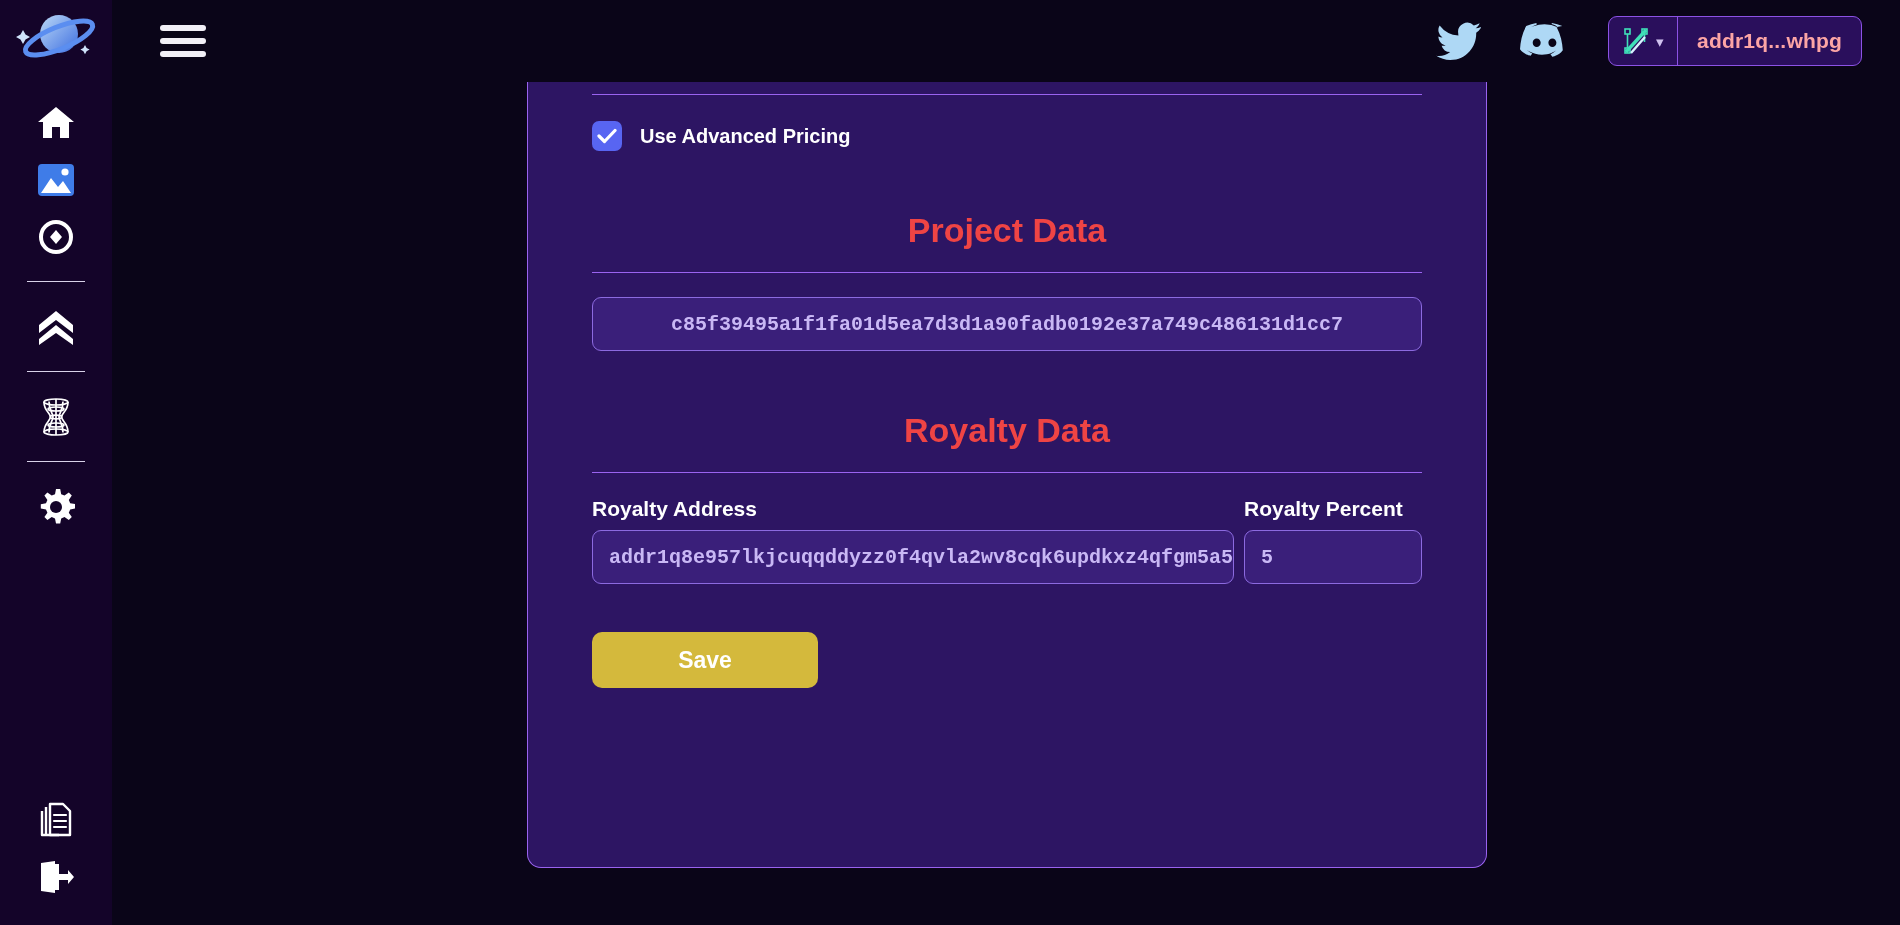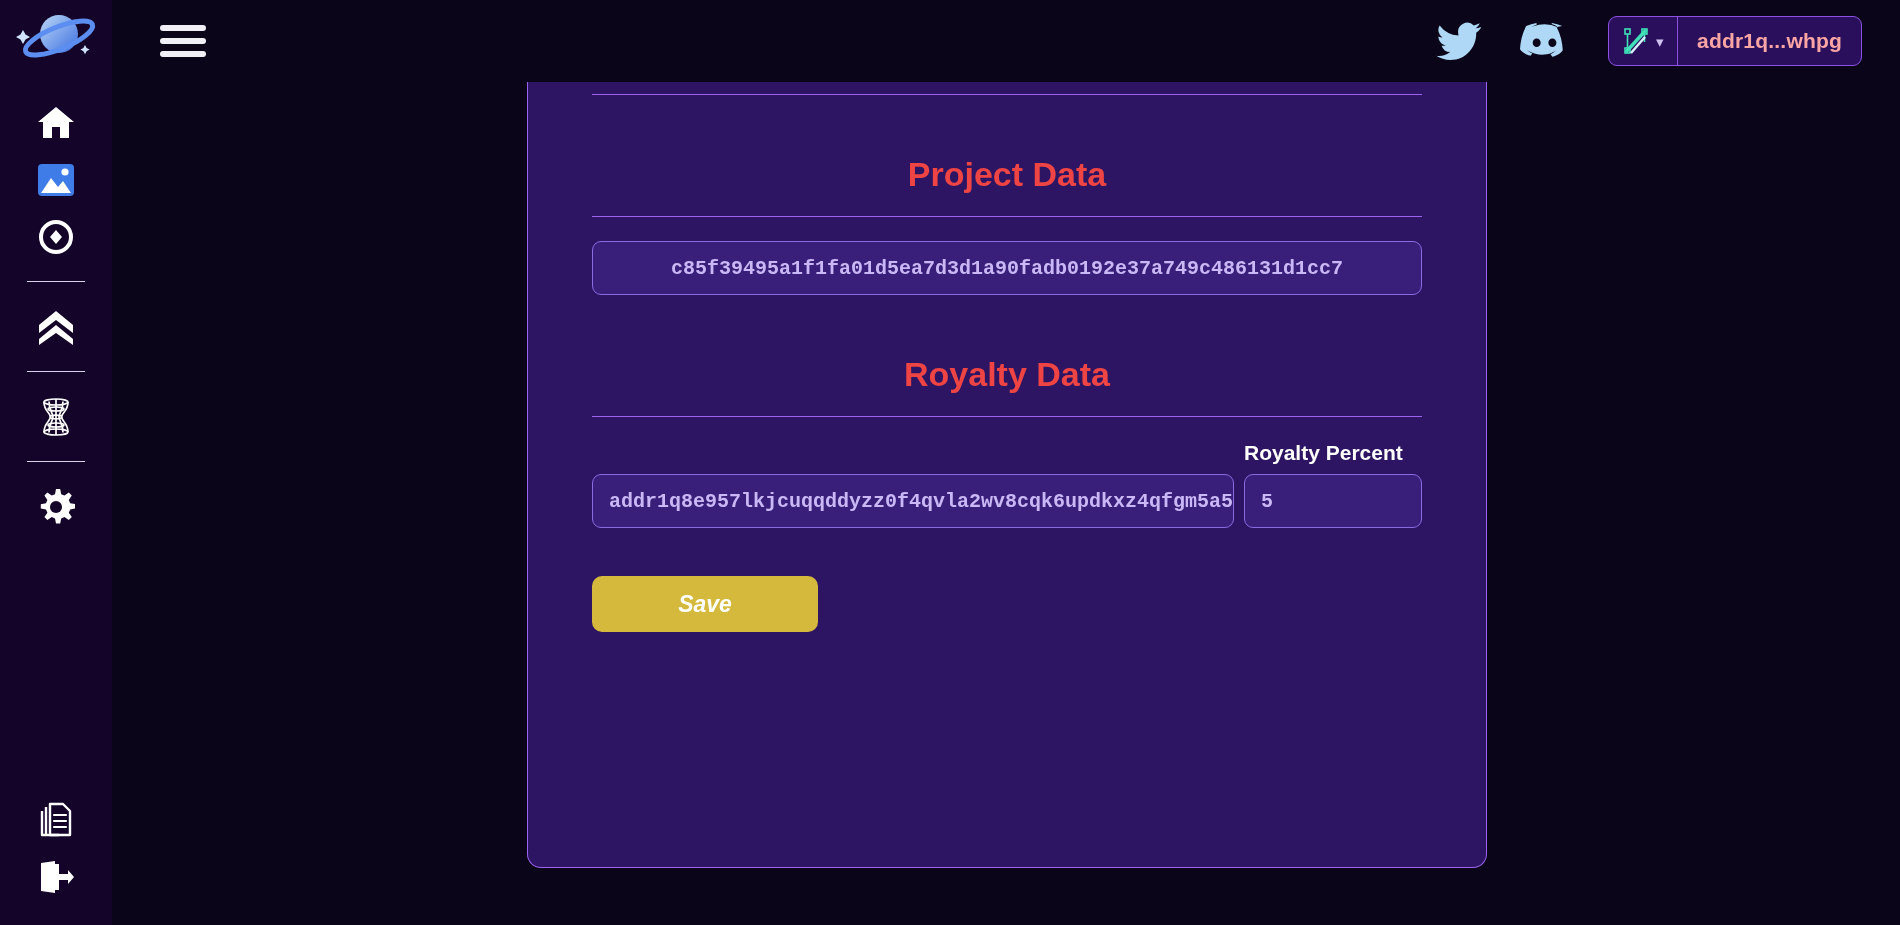"Use Advanced Pricing" div.check-row { html: none -> <div> <div> <svg> <path></path> </svg> </div> <span>Use Advanced Pricing</span> </div> }
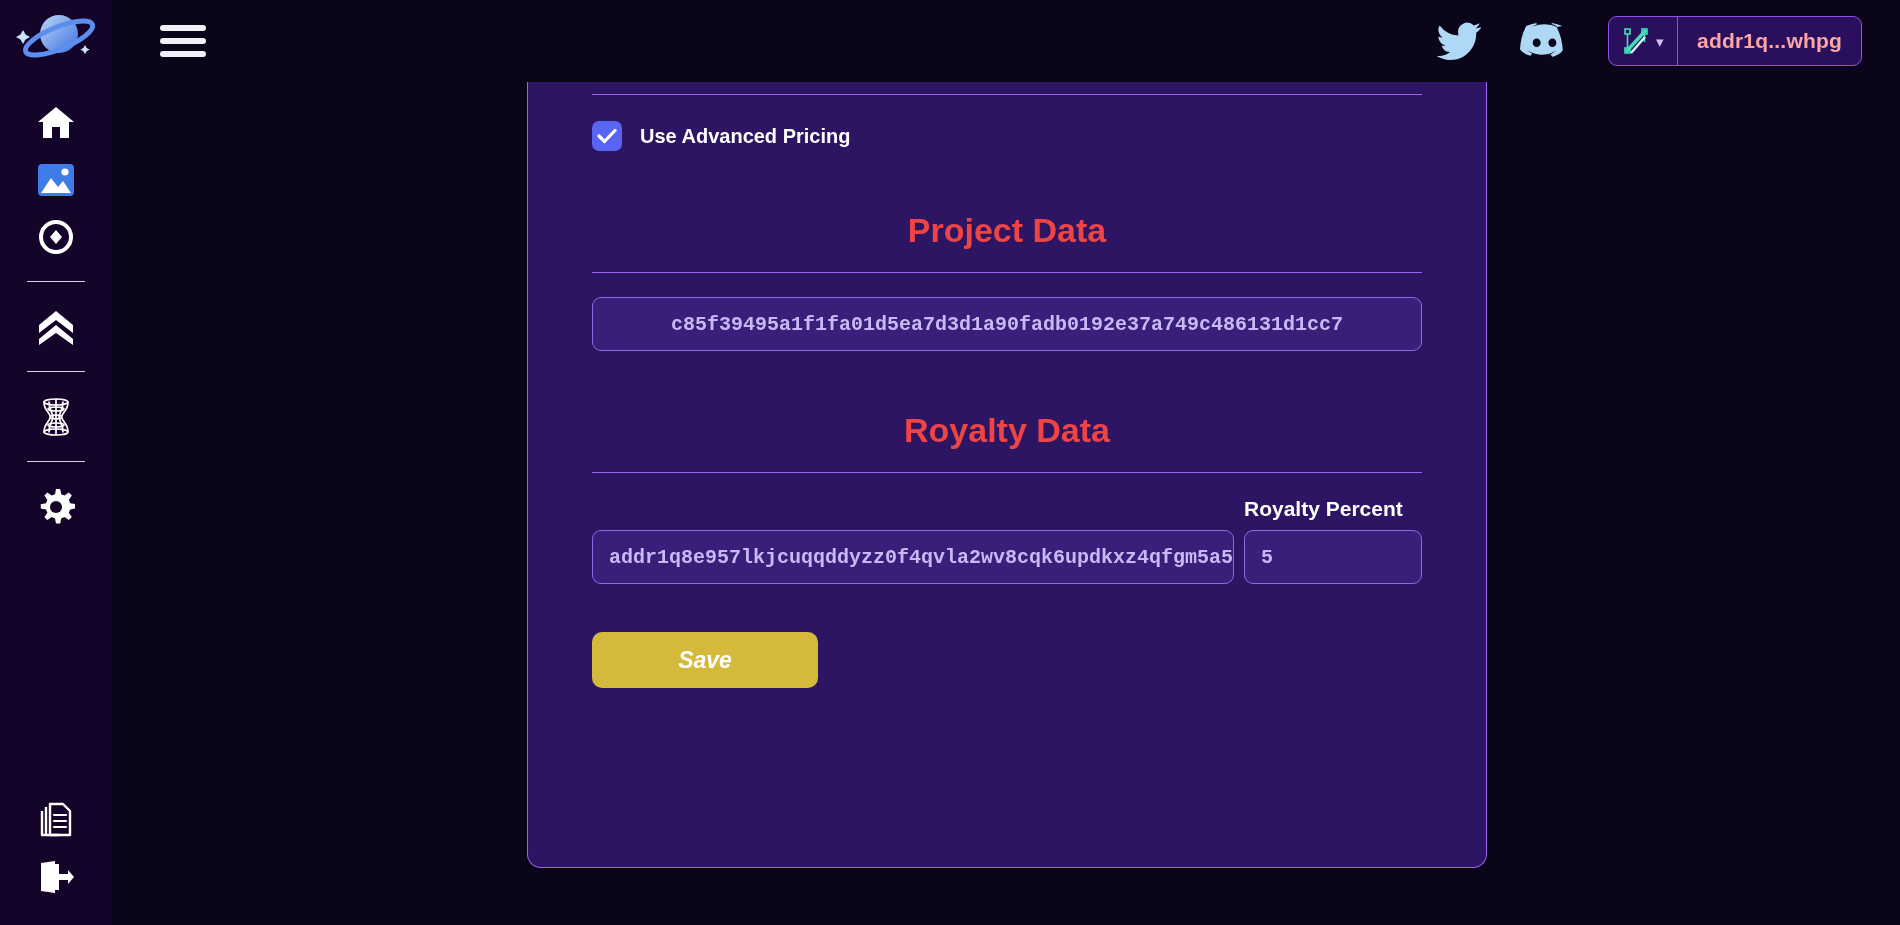"Royalty Address" div.field-label { html: none -> <div>Royalty Address</div> }
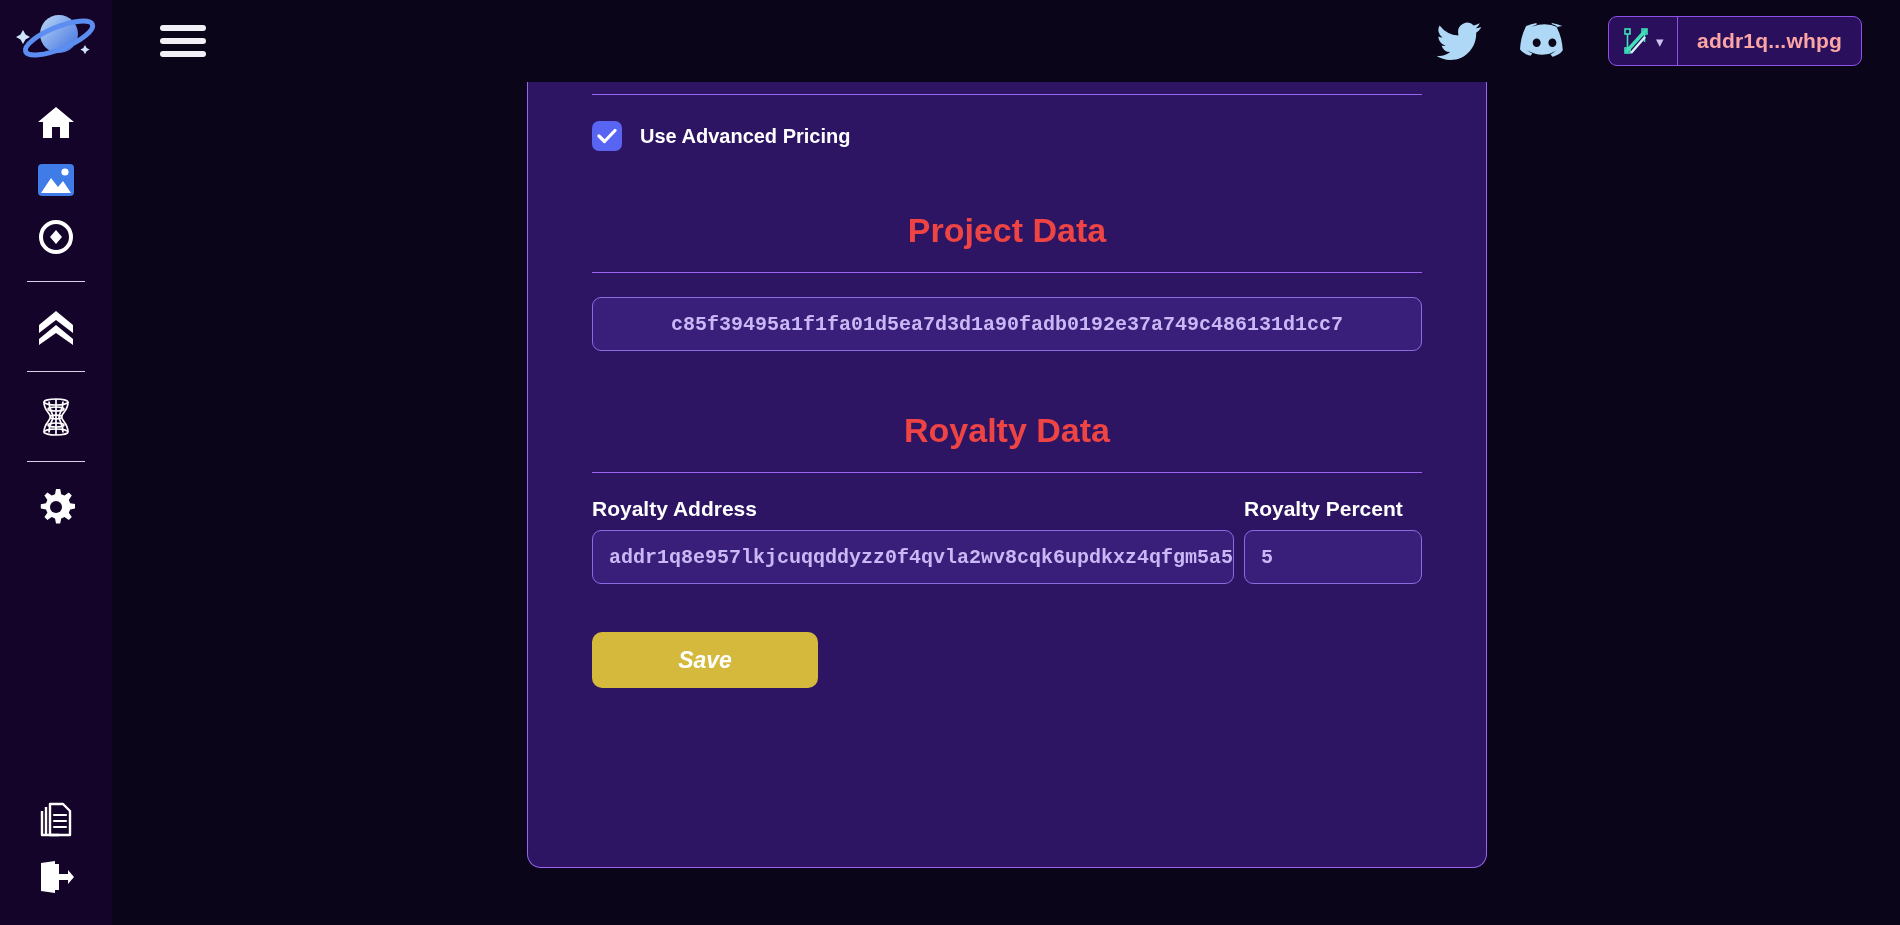"Save" .save-btn { font-style: italic -> none }
